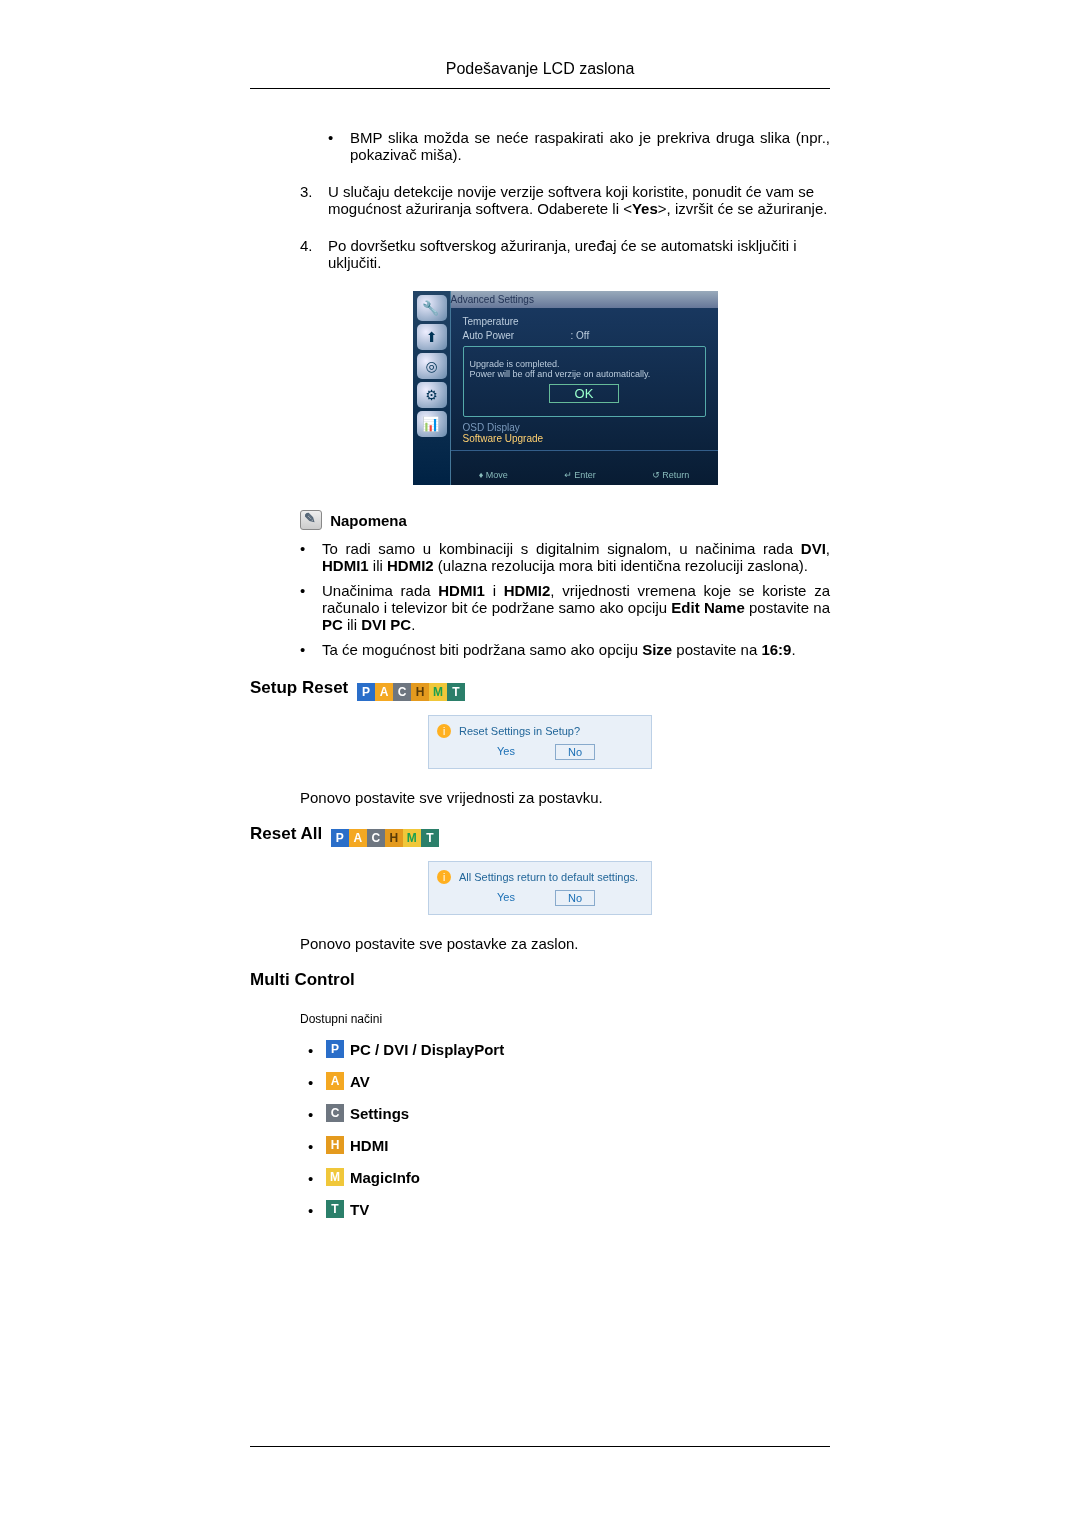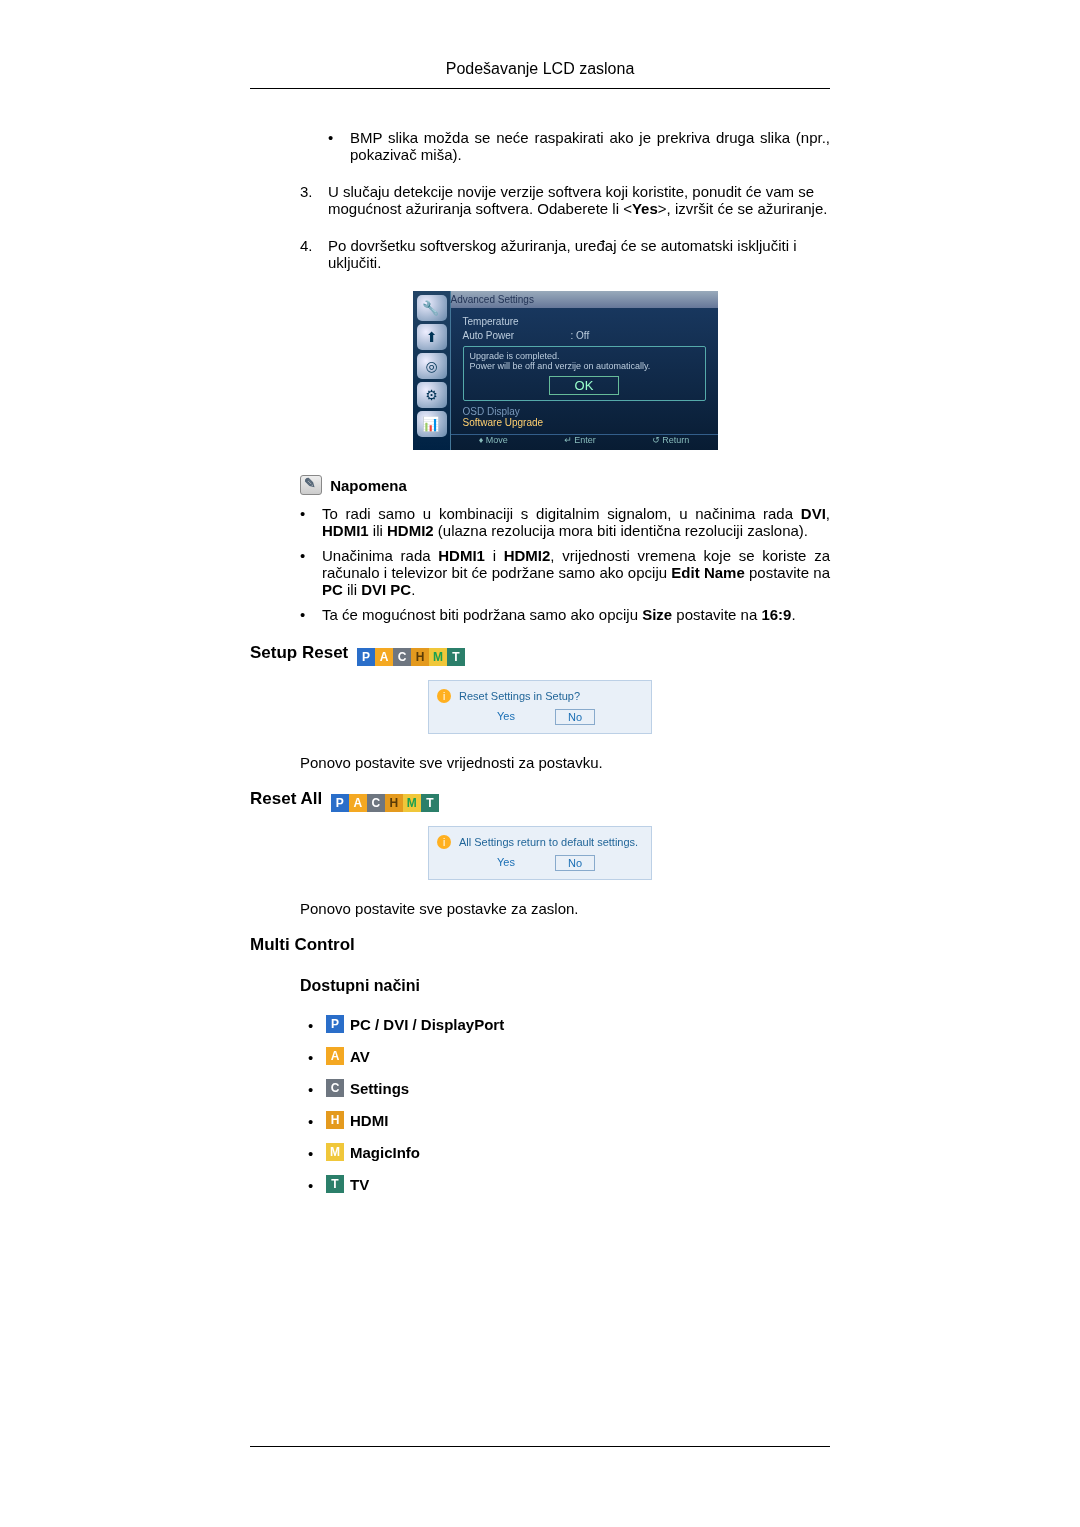"Upgrade is completed." .osd-box { padding: 4px 6px -> 12px 6px }
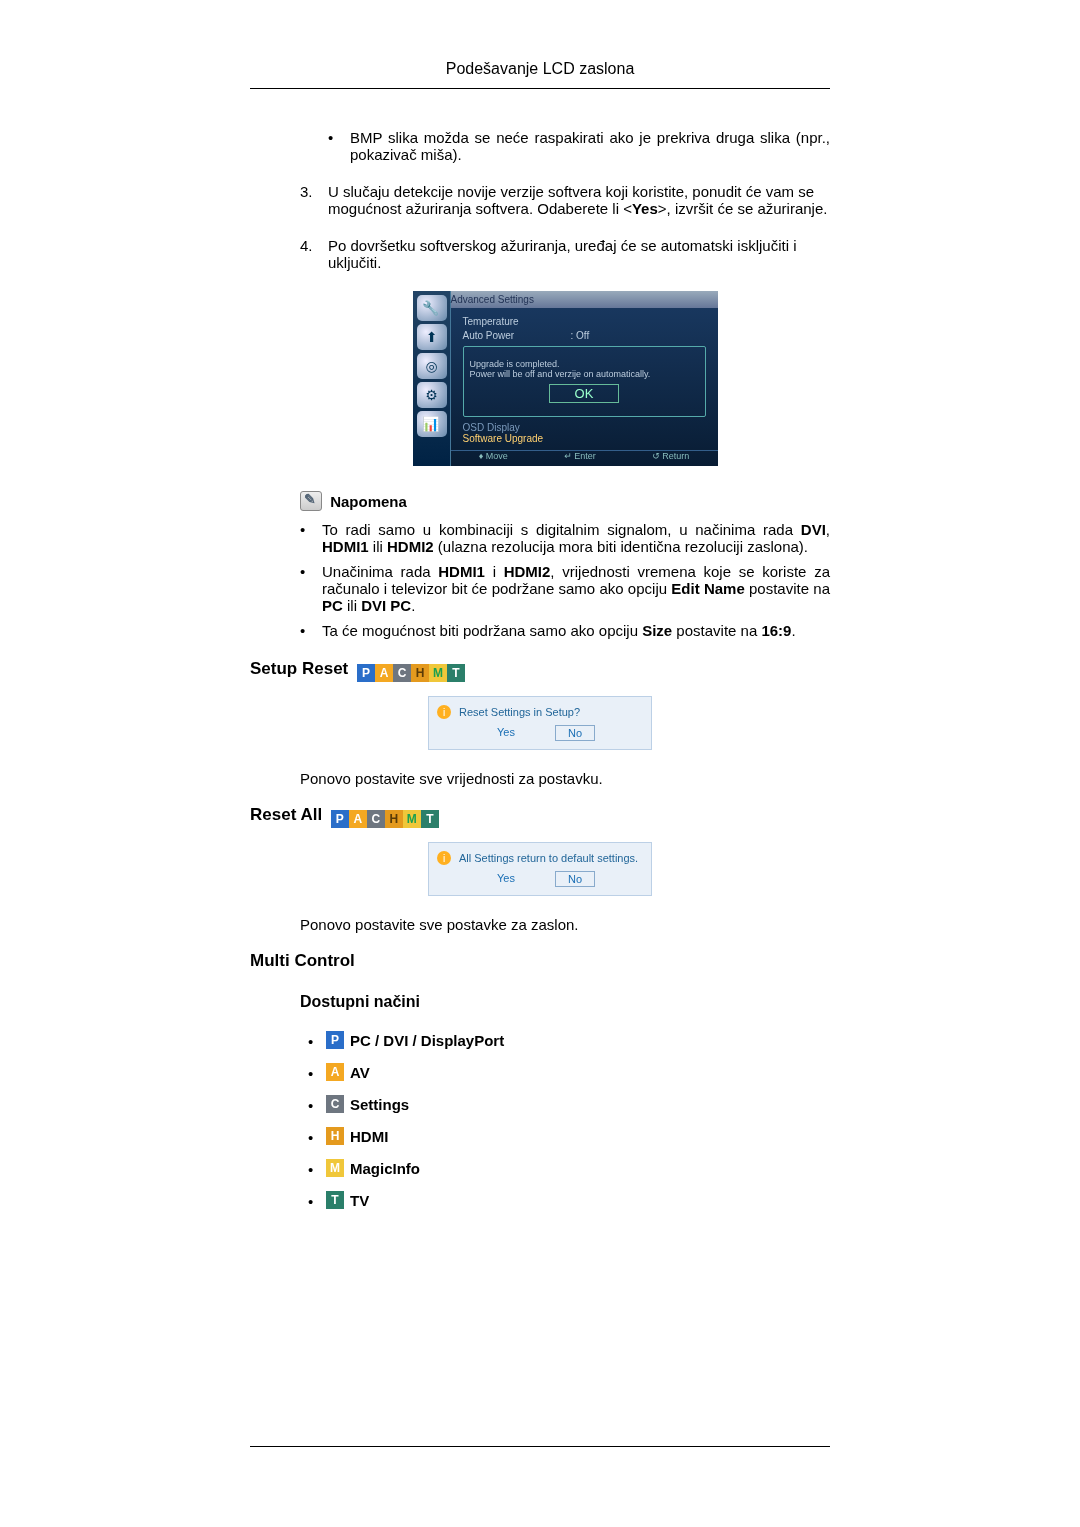"♦ Move" .osd-footer { padding: 0 0 5px -> 19px 0 5px }
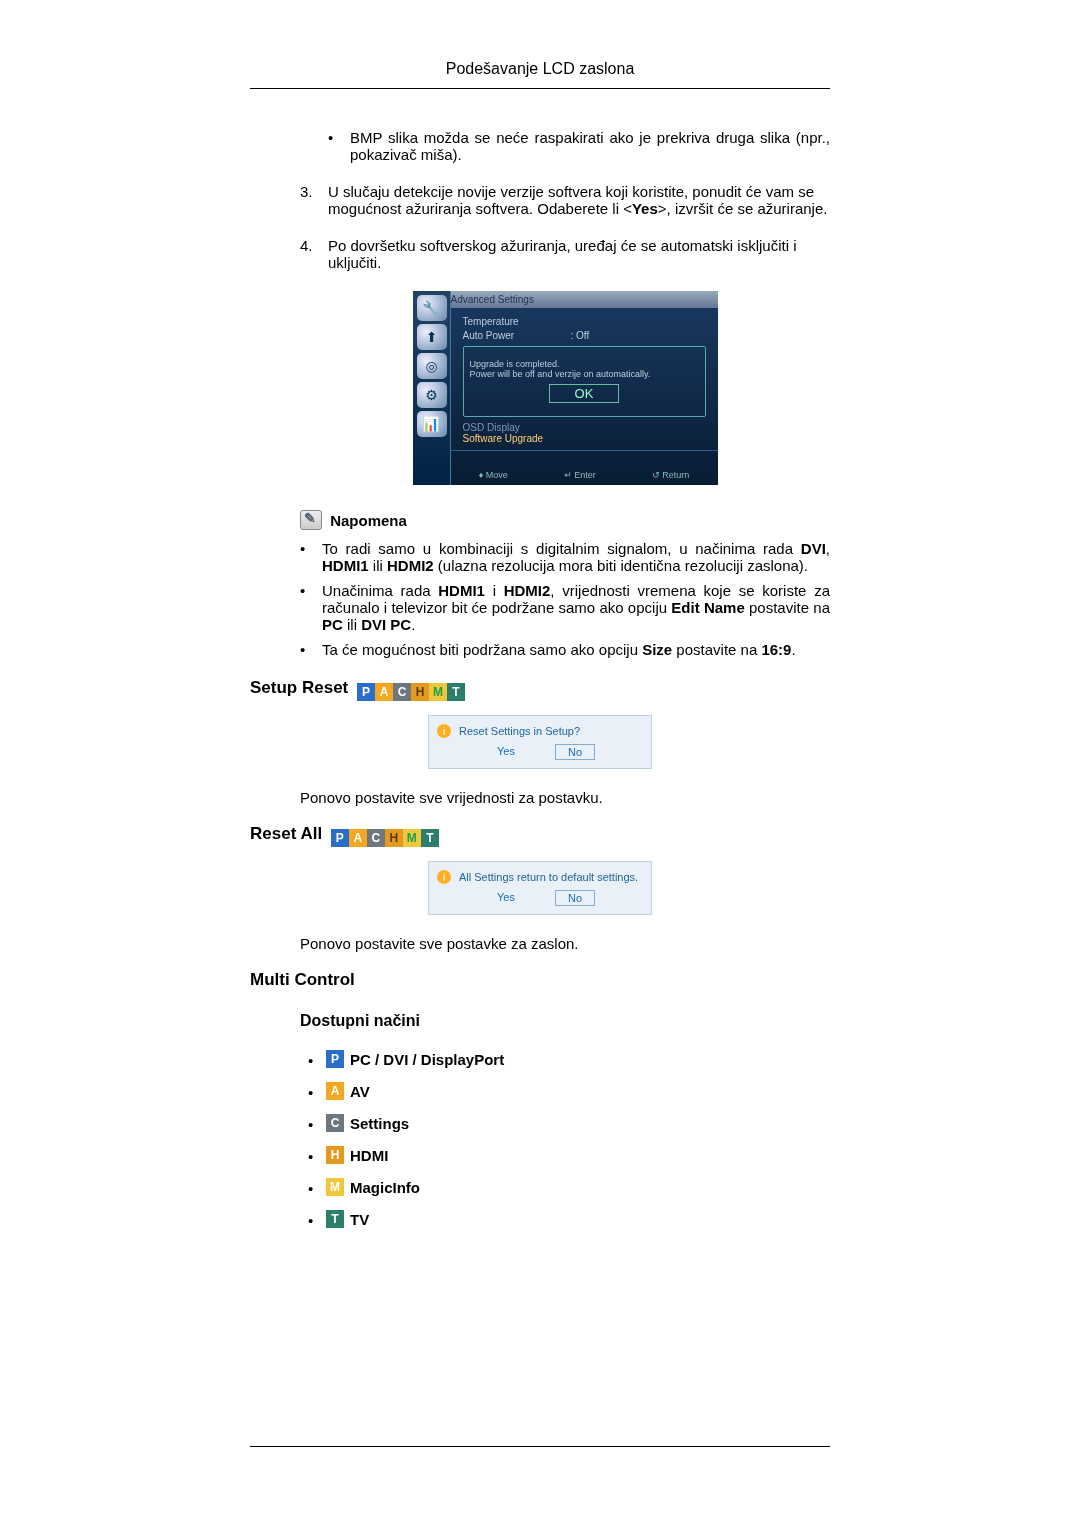"Dostupni načini" .sub-h { font-size: 16px -> 12px; font-weight: bold -> normal; margin: 22px 0 20px 50px -> 22px 0 14px 50px }
